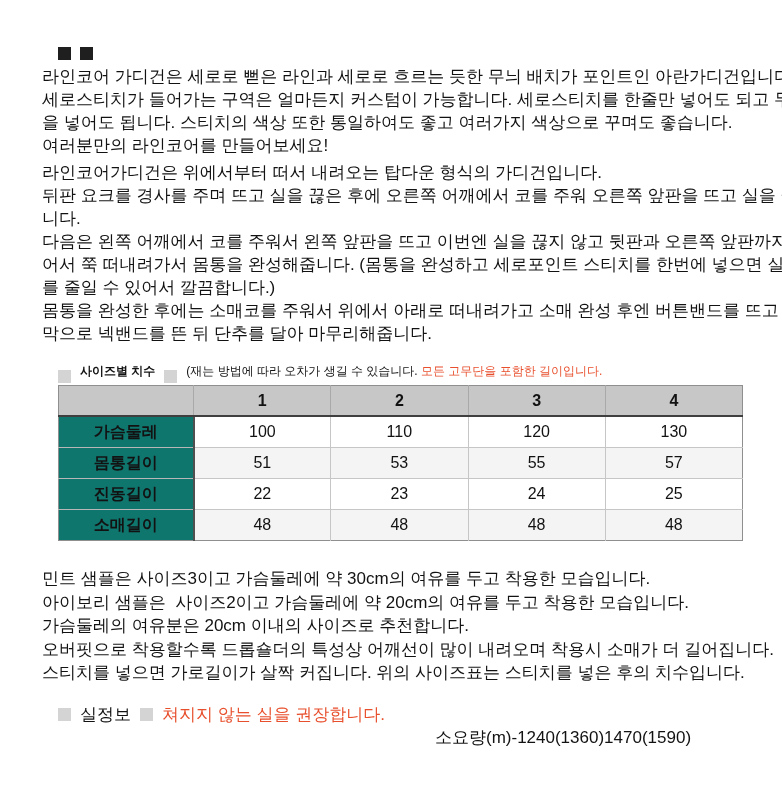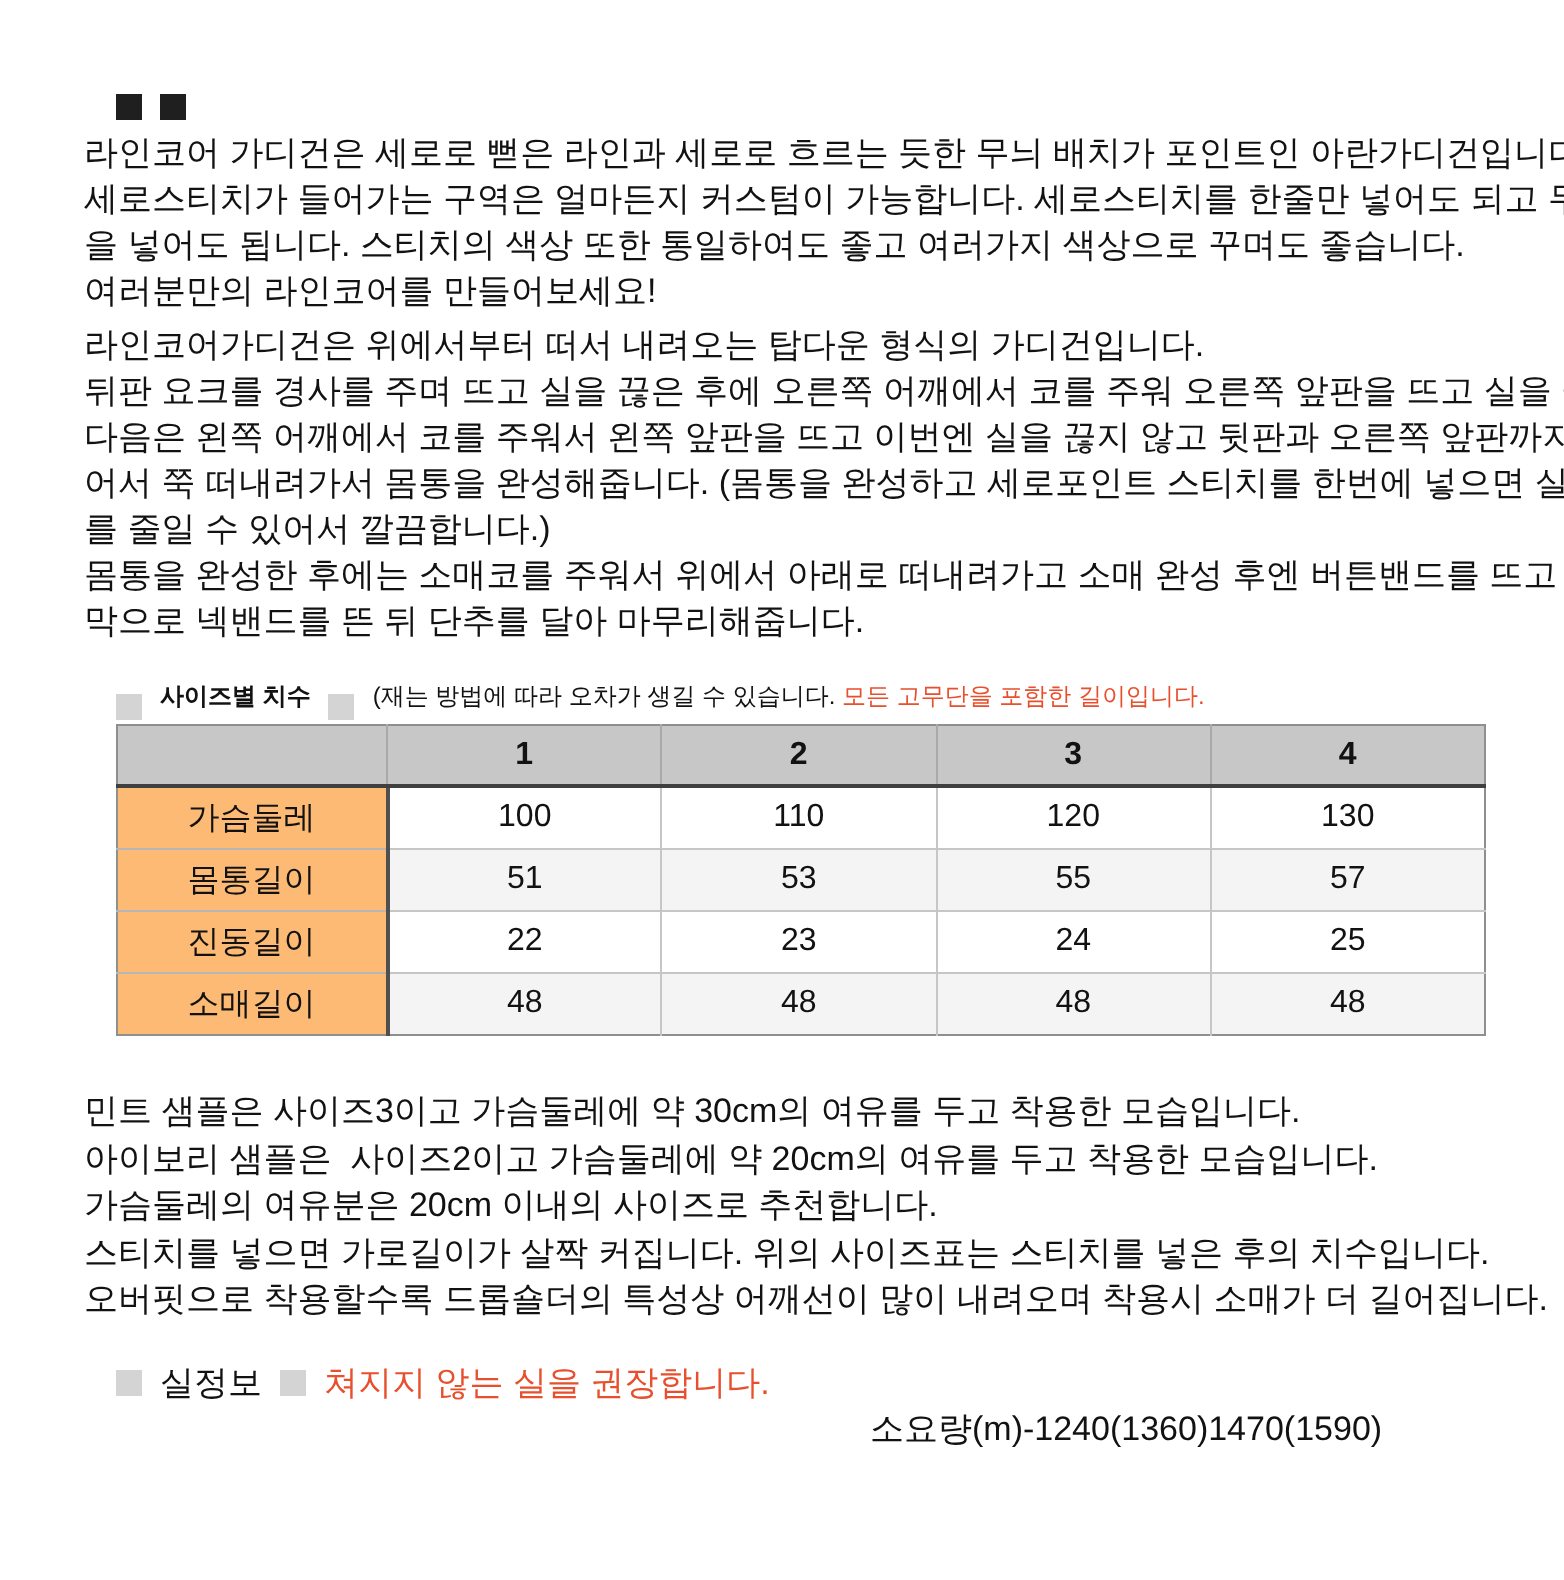"니다." div.pline { html: none -> <div>니다.</div> }
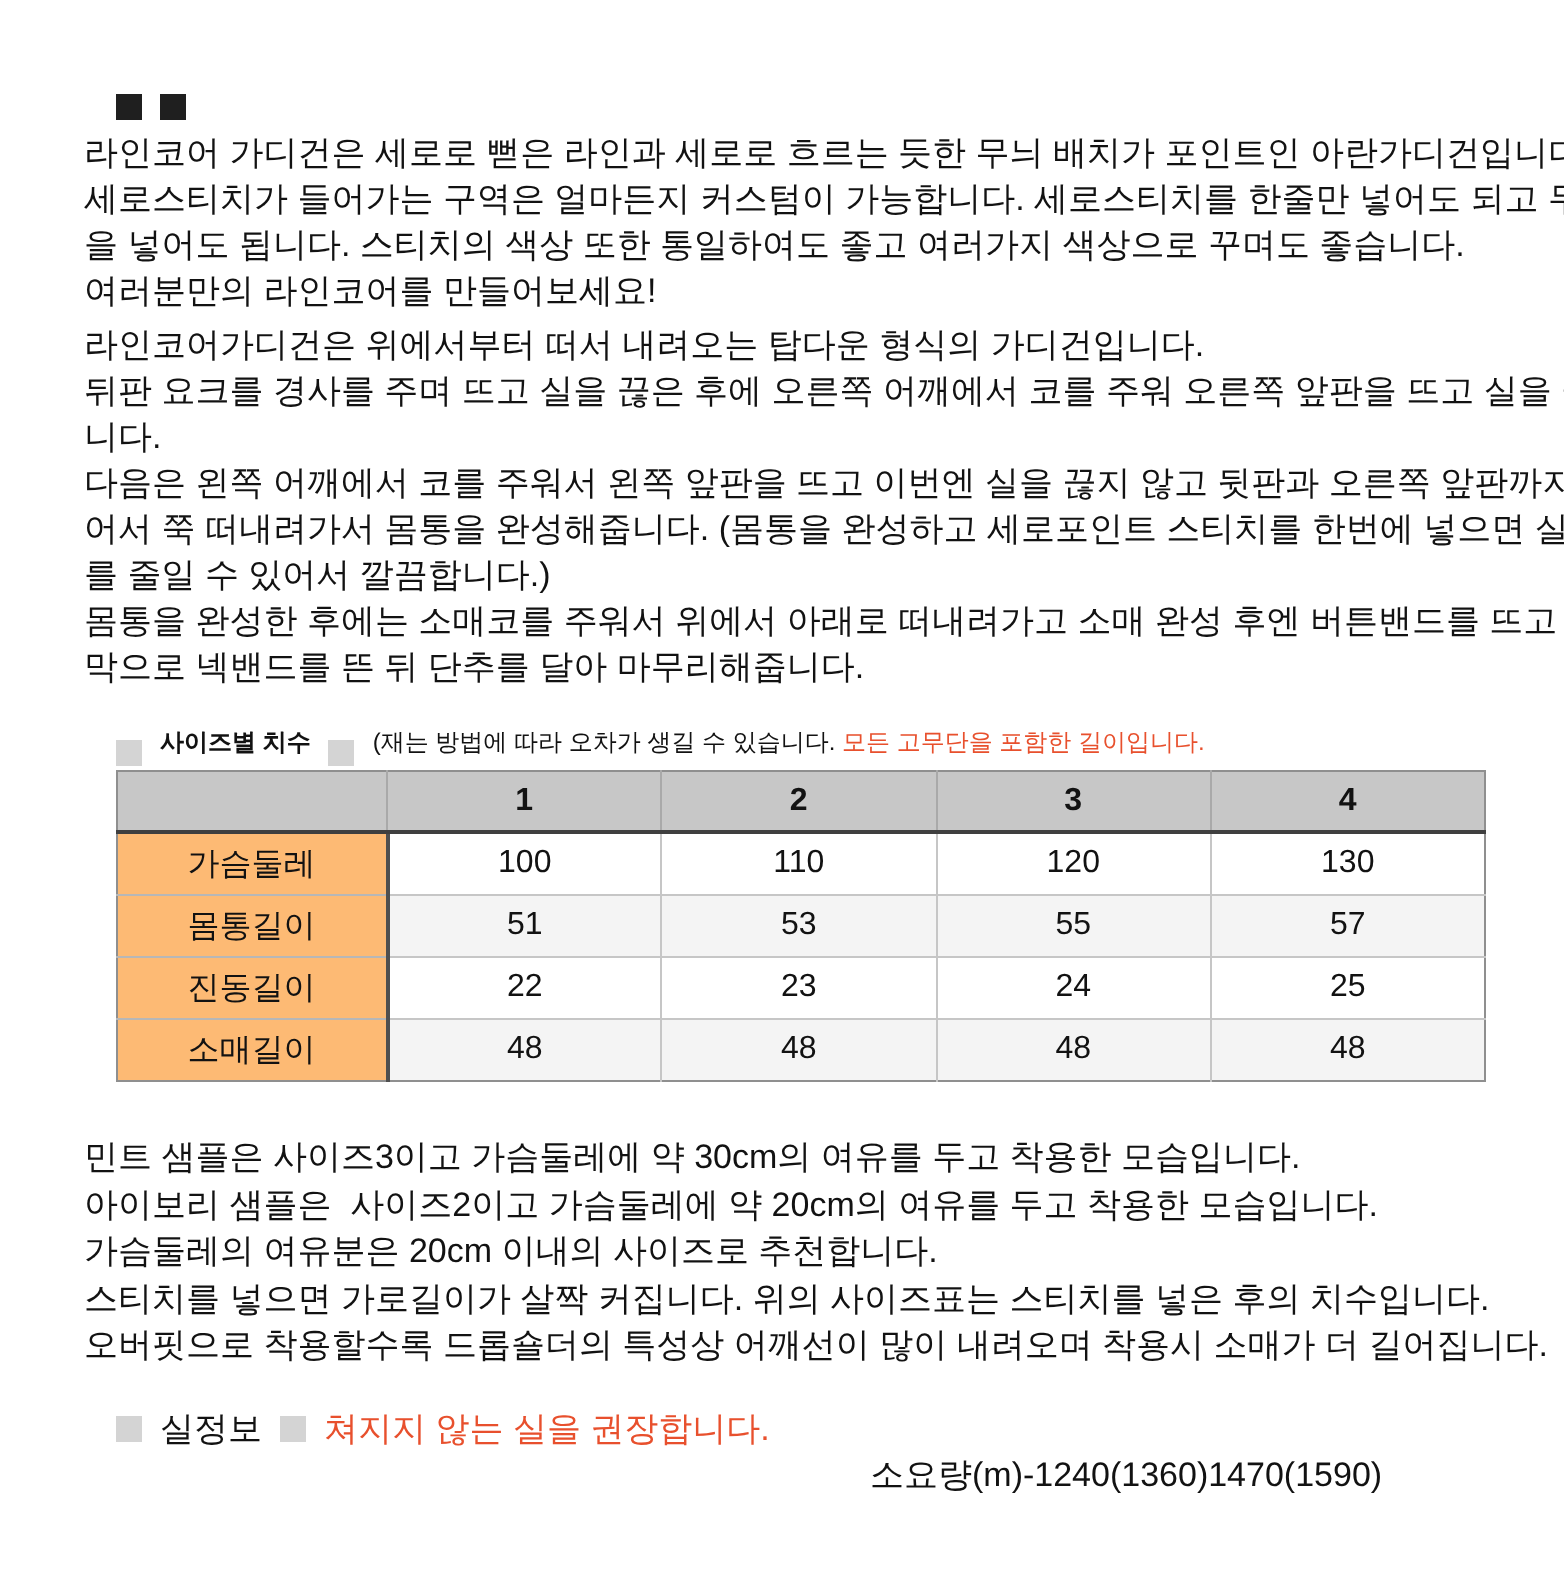"가슴둘레" table.size-table tbody th { background: #fdba74 -> #0f766e; font-weight: 400 -> 700 }
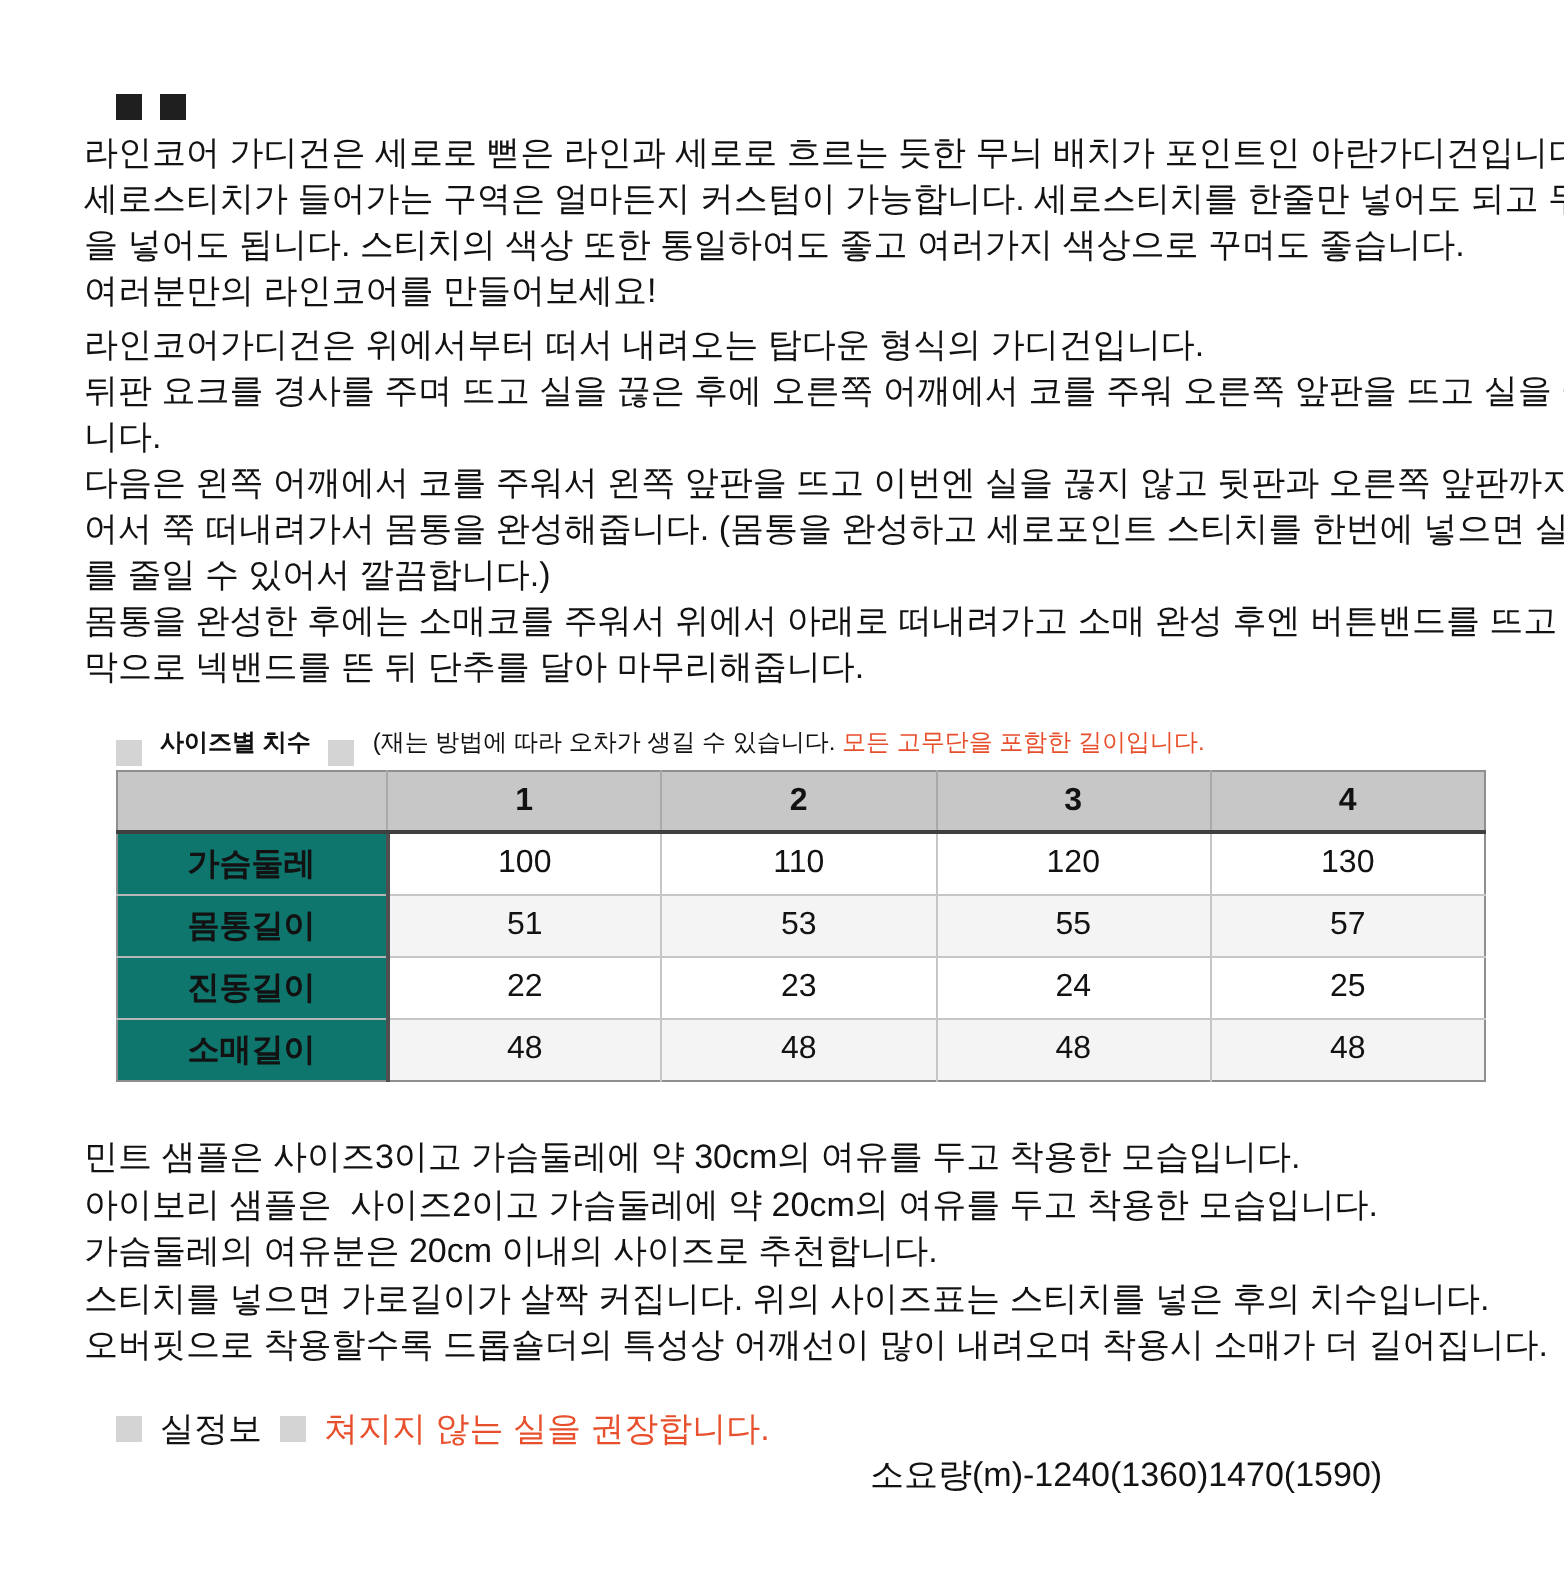"스티치를 넣으면 가로길이가 살짝 커집니다." div.pline35 { order: before "오버핏으로 착용할수록 드롭숄더의 특성상 어깨선이" -> after "오버핏으로 착용할수록 드롭숄더의 특성상 어깨선이" }
